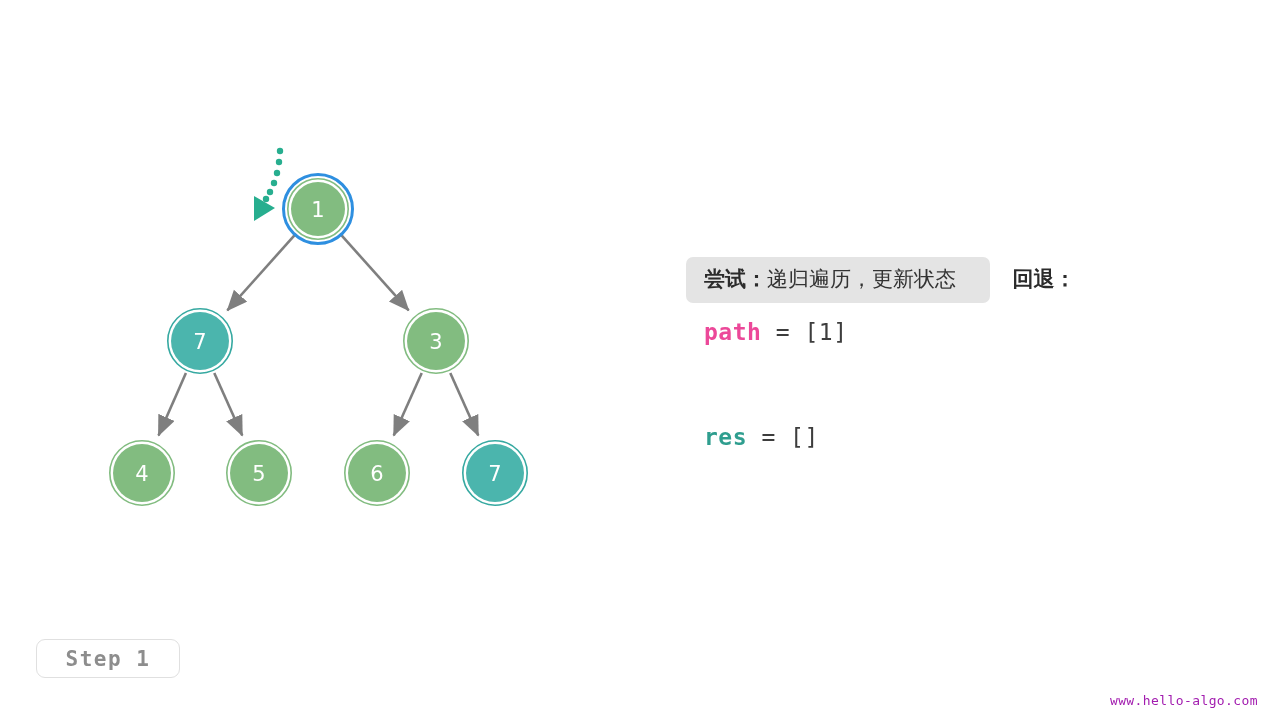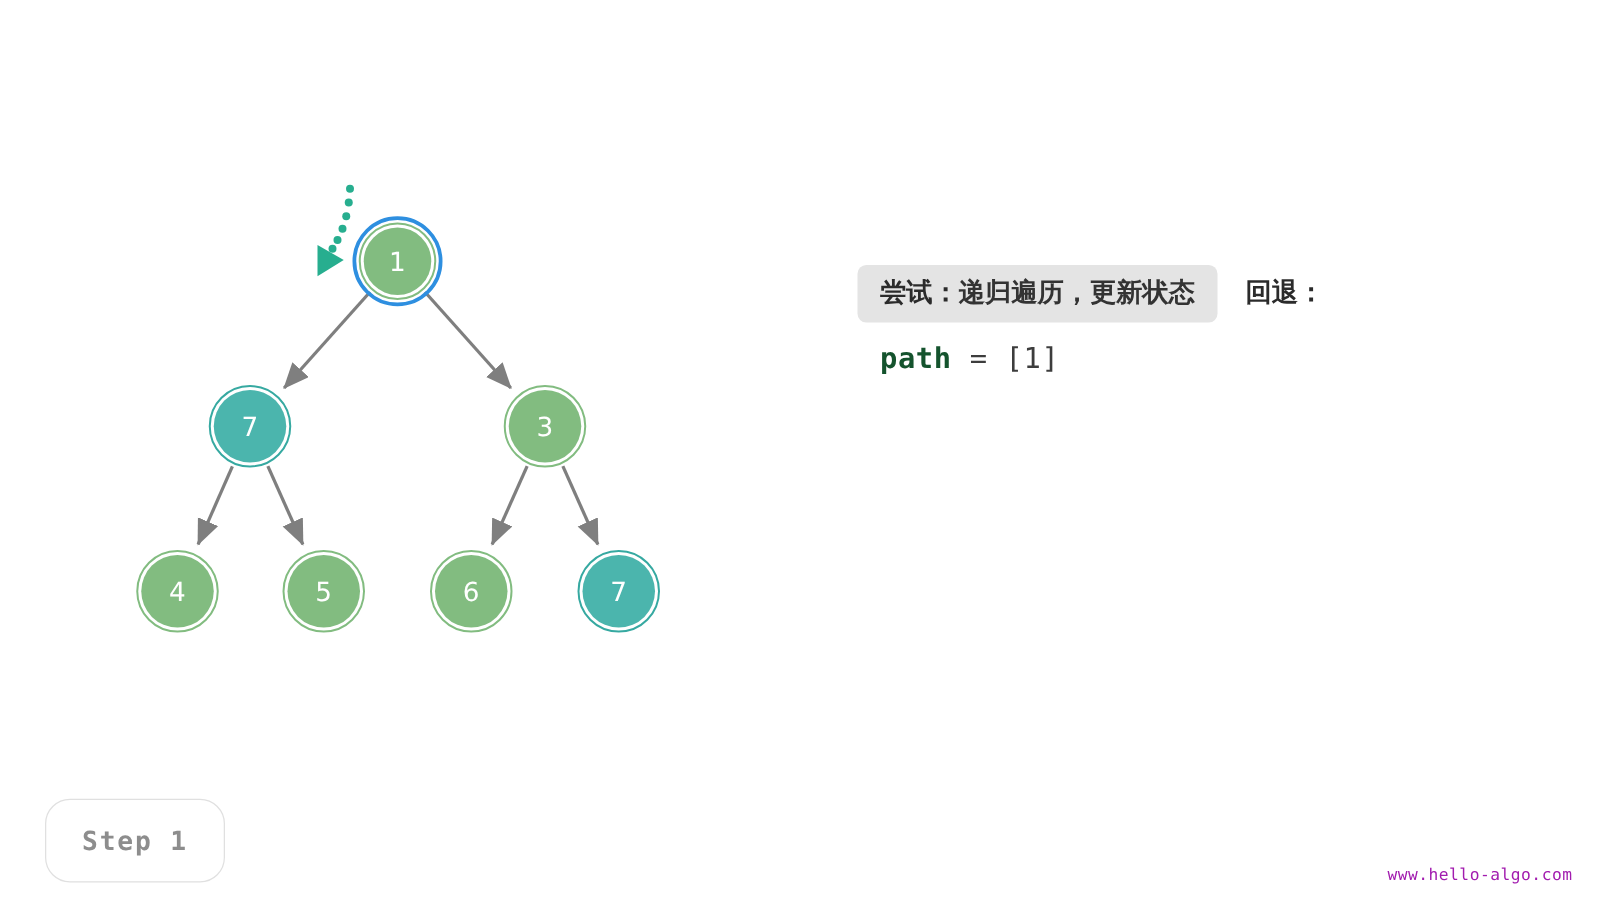"尝试：" #try-line { padding: 12px 18px 13px 18px -> 12px 34px 13px 18px }
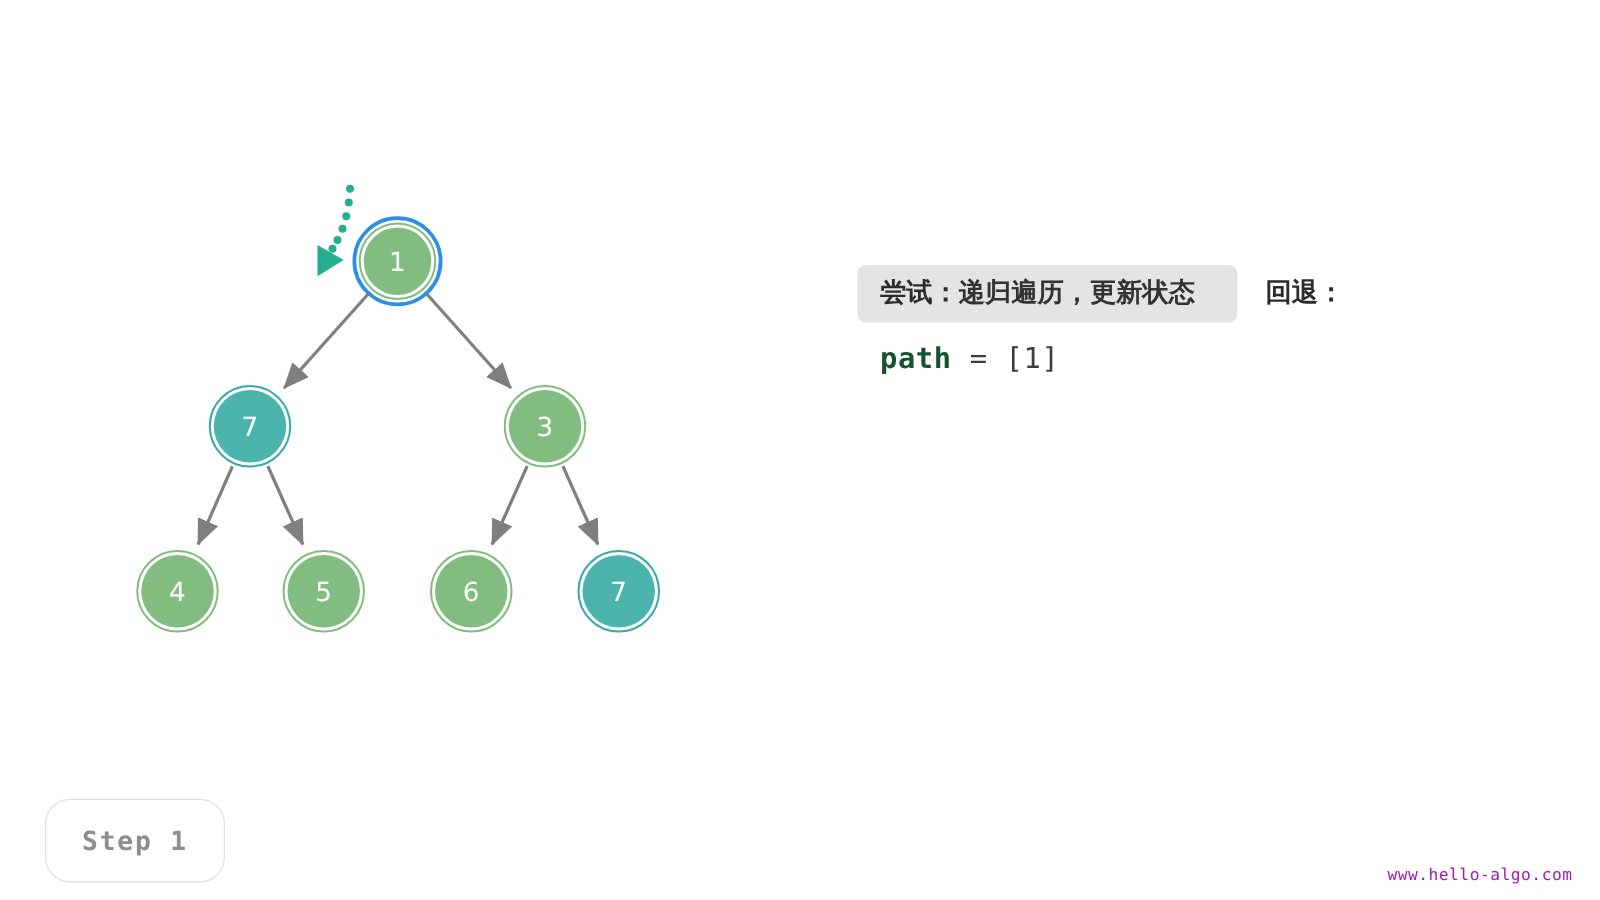"递归遍历，更新状态" .cn-line .body { font-weight: bold -> normal }
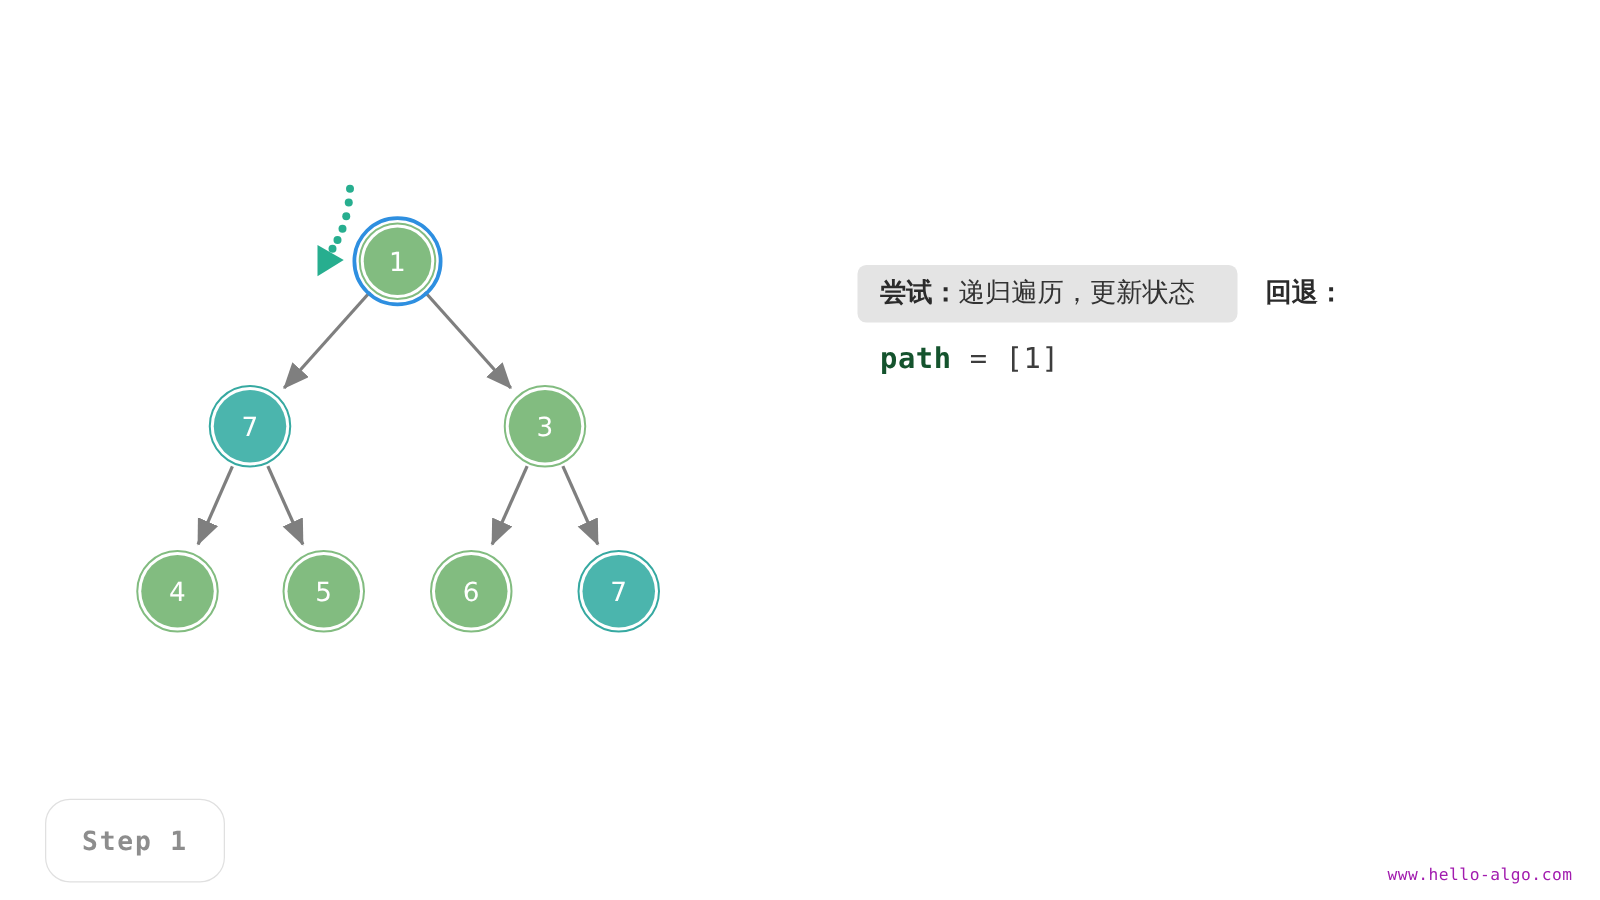"回退：" #undo-line { margin-top: none -> 45px }
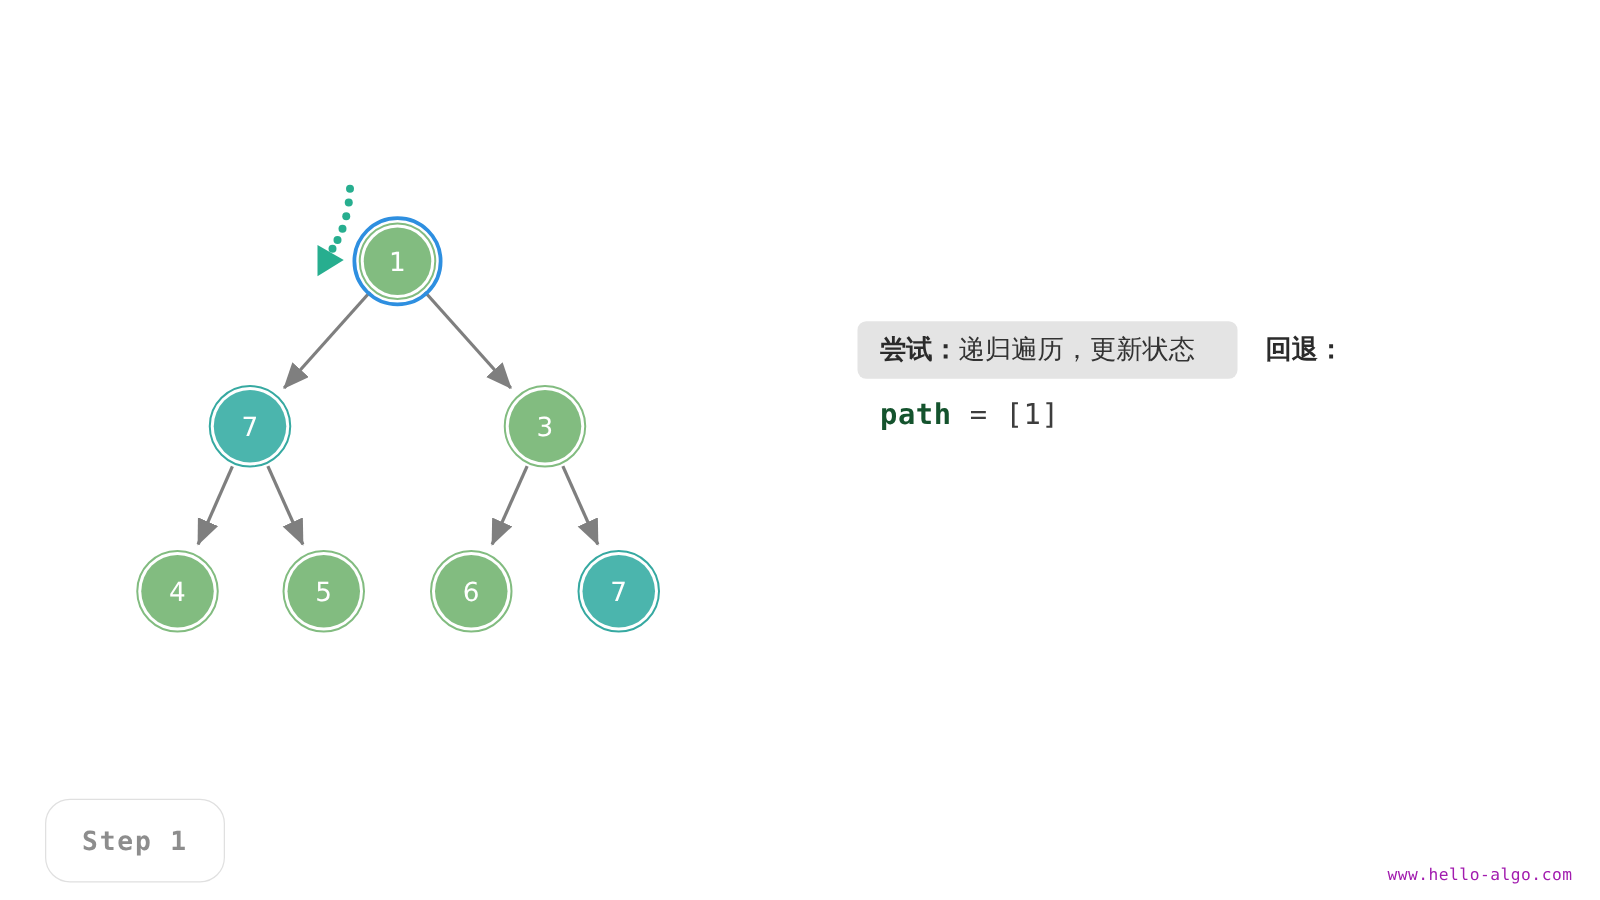"path" span.var { color: #14532d -> #ec4899 }
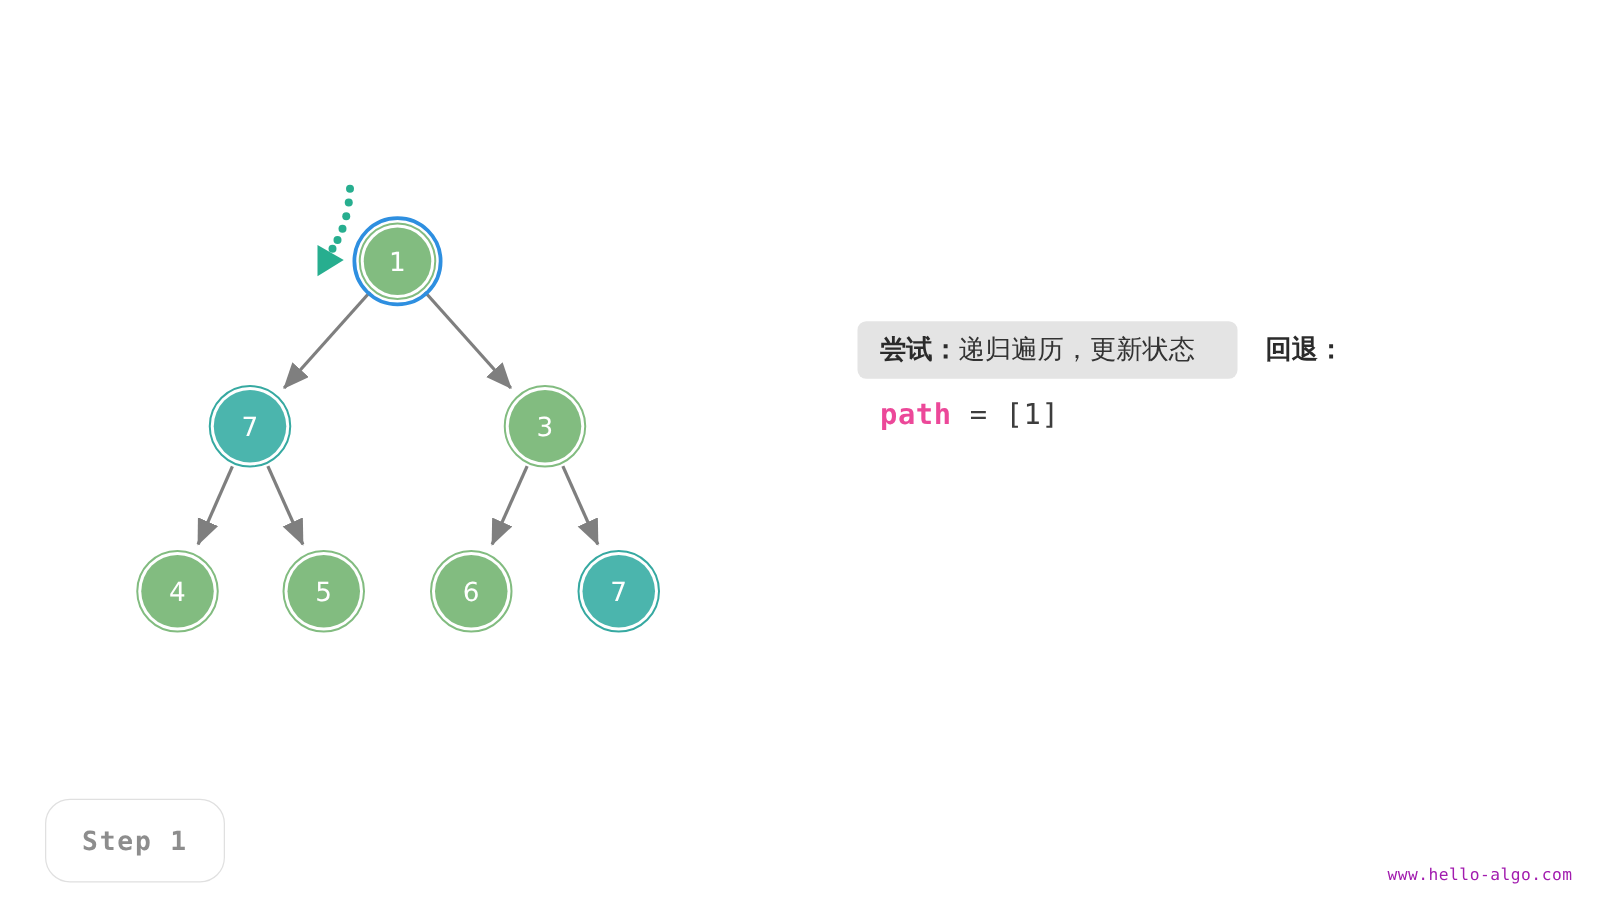"res" div.code-line { html: none -> <div> <span>res</span> <span> = []</span> </div> }
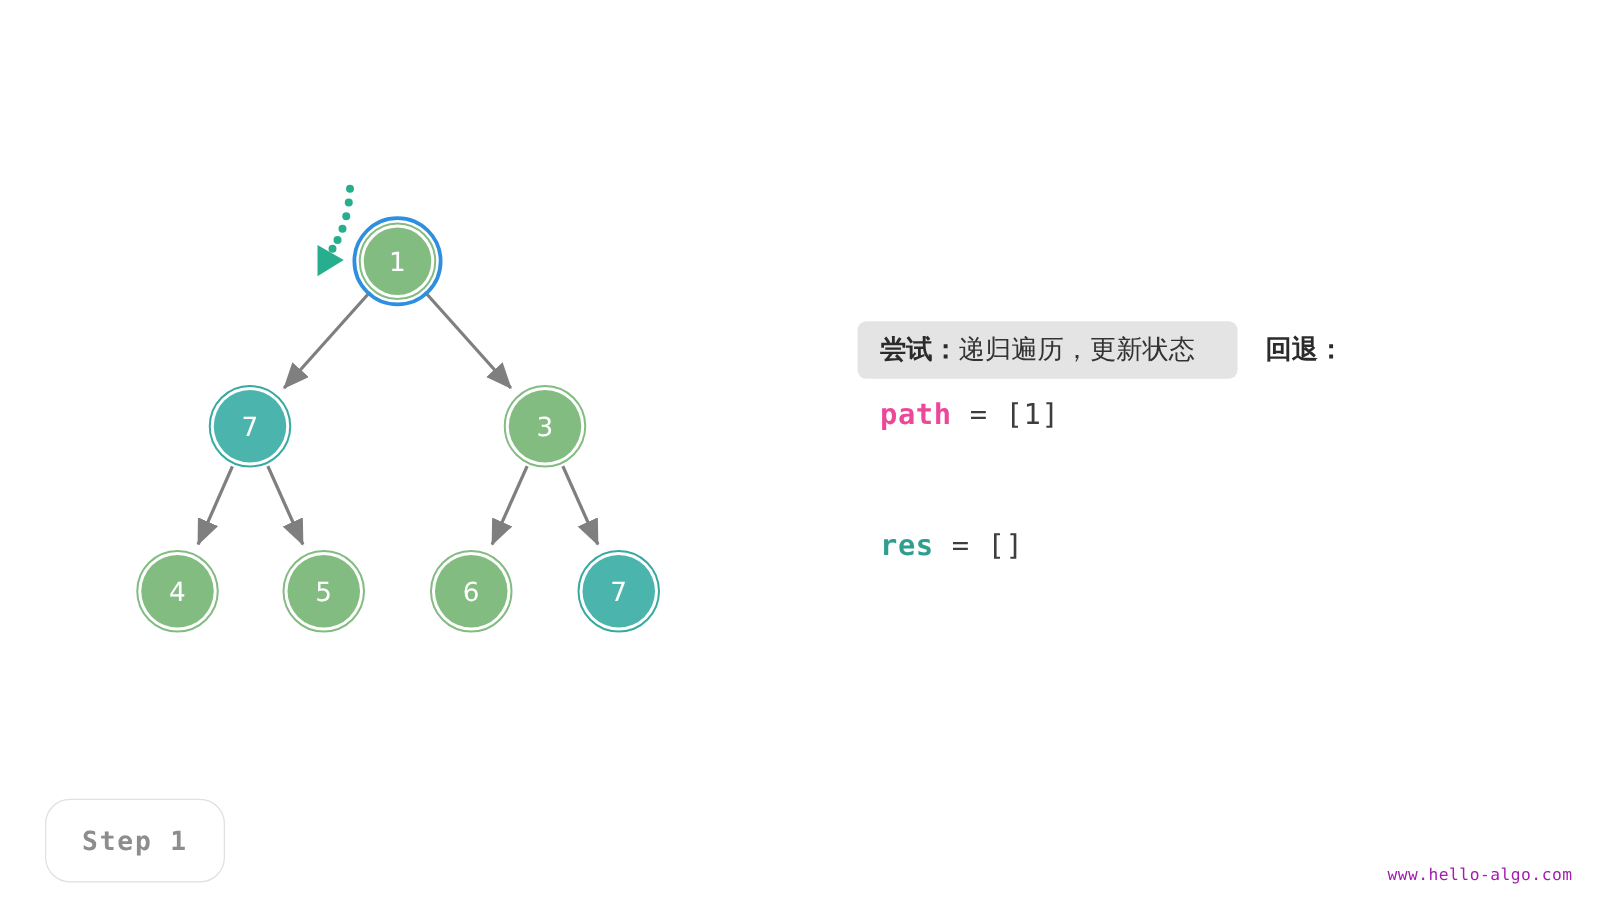"Step 1" #step-badge { border-radius: 20px -> 9px; height: 67px -> 39px }
